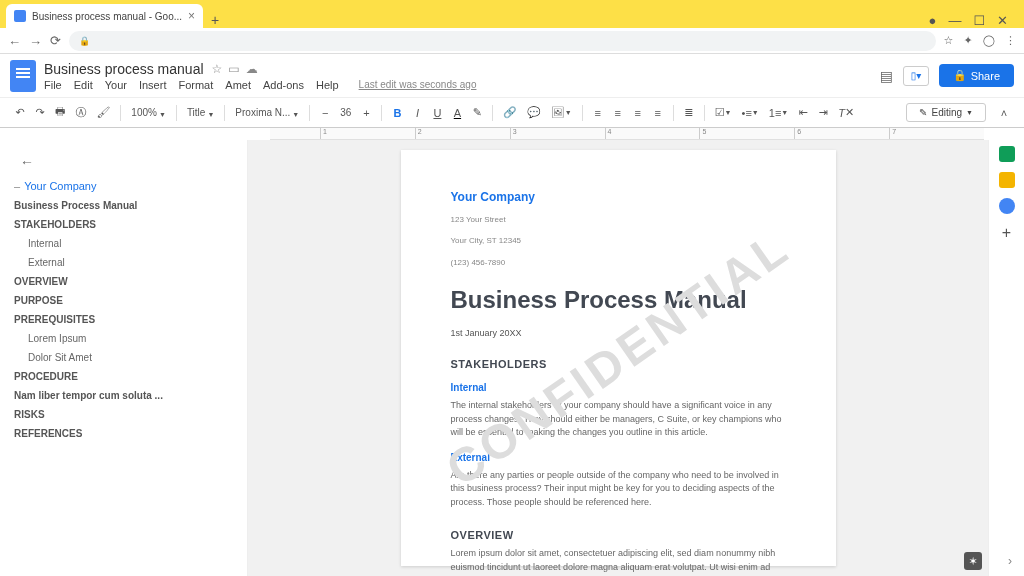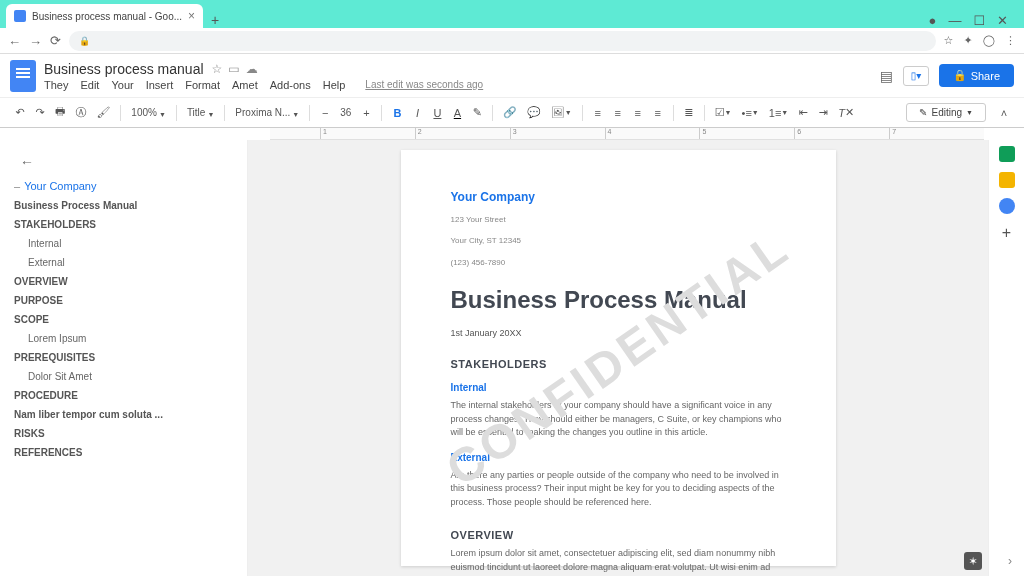"Business process manual - Goo..." .browser-tabs { background: #5eead4 -> #fde047 }
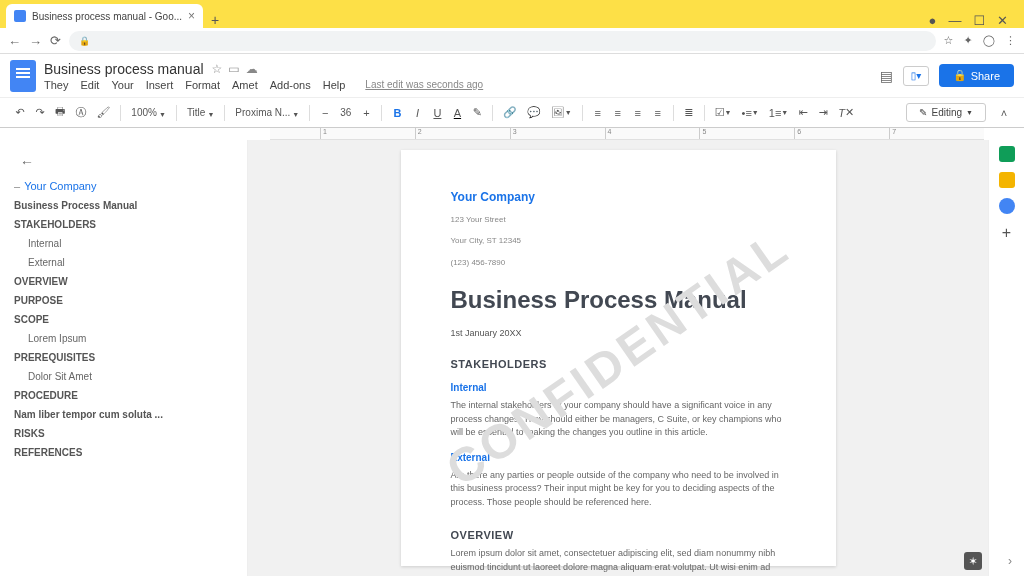"They" span { text: They -> File }
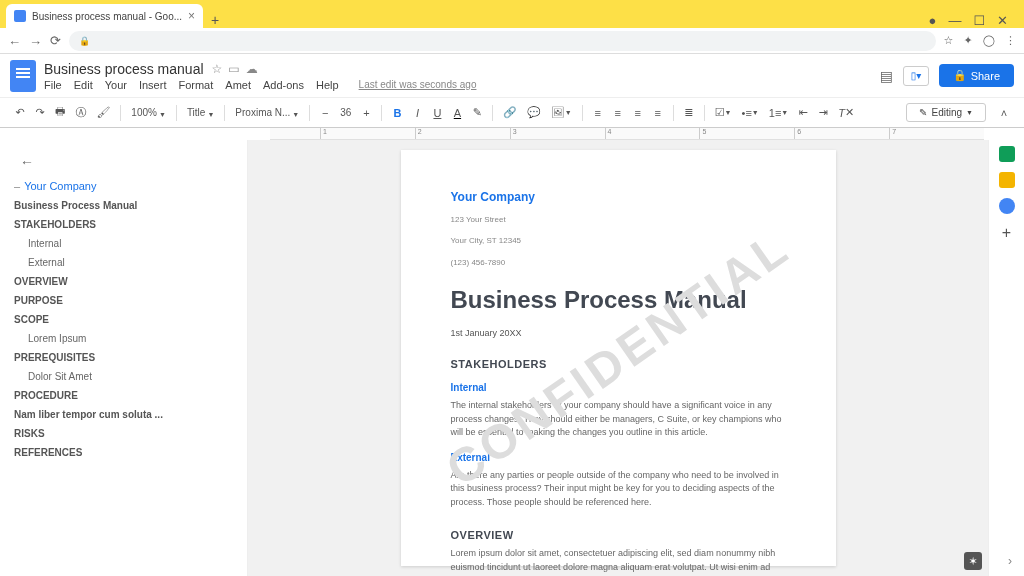"SCOPE" div.outline-item { html: <div>SCOPE</div> -> none }
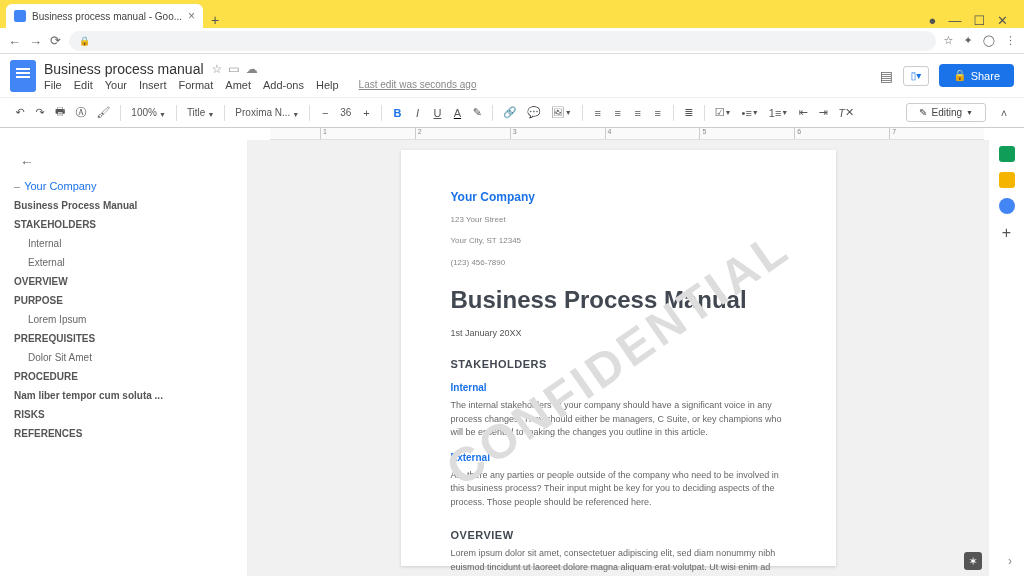"Lorem Ipsum" div.outline-item { order: before "PREREQUISITES" -> after "PREREQUISITES" }
